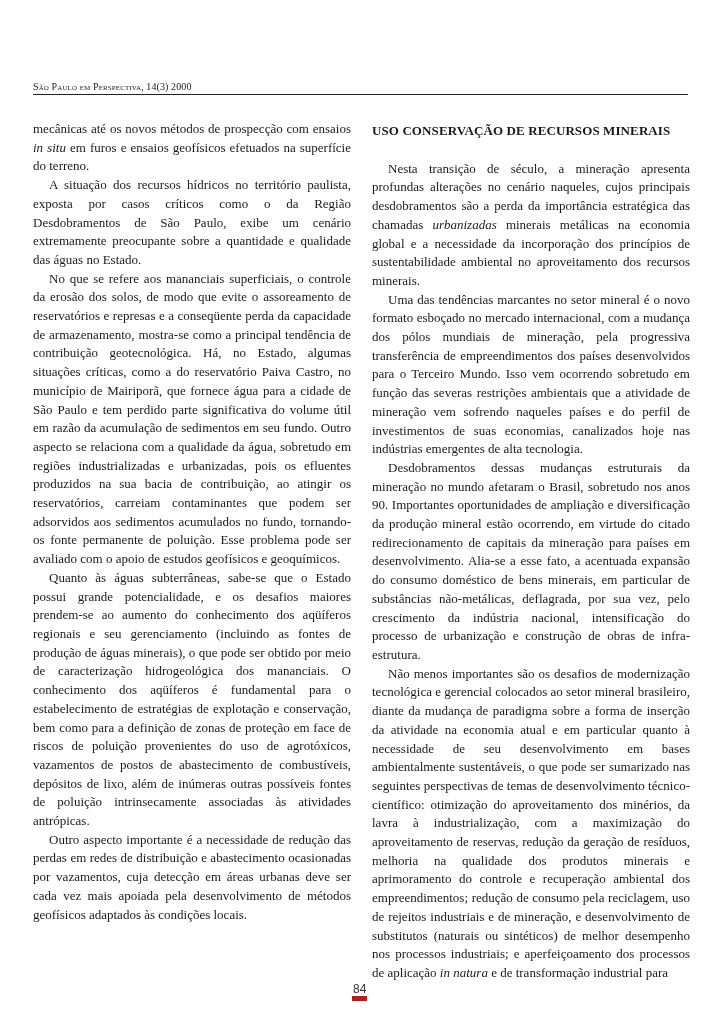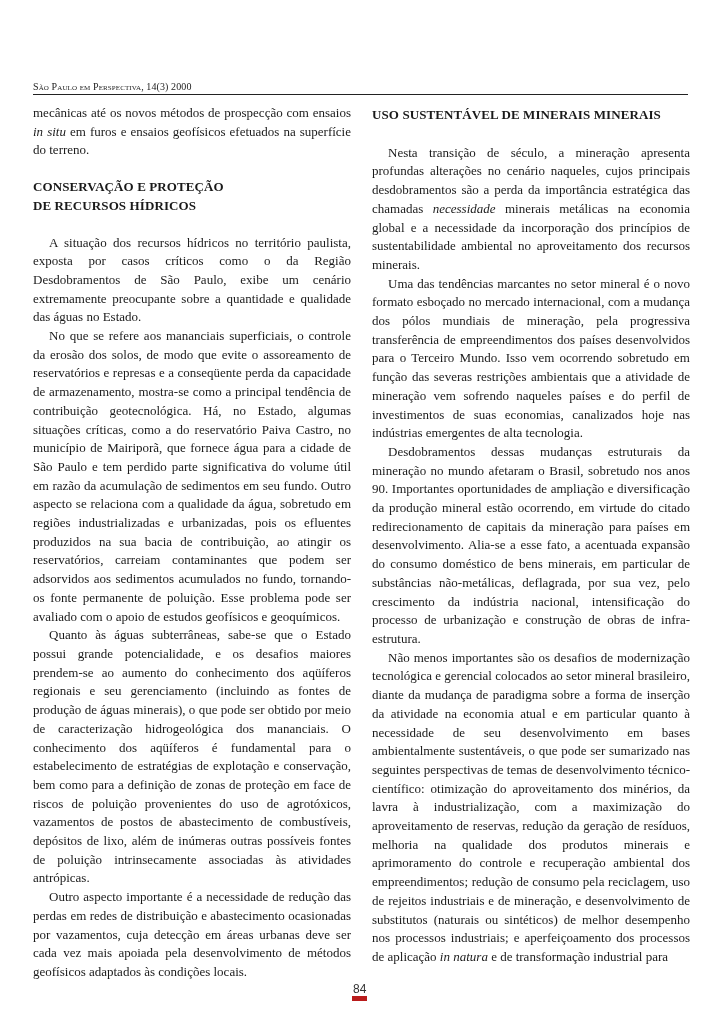"mecânicas até os novos métodos" .col { top: 104px -> 120px }
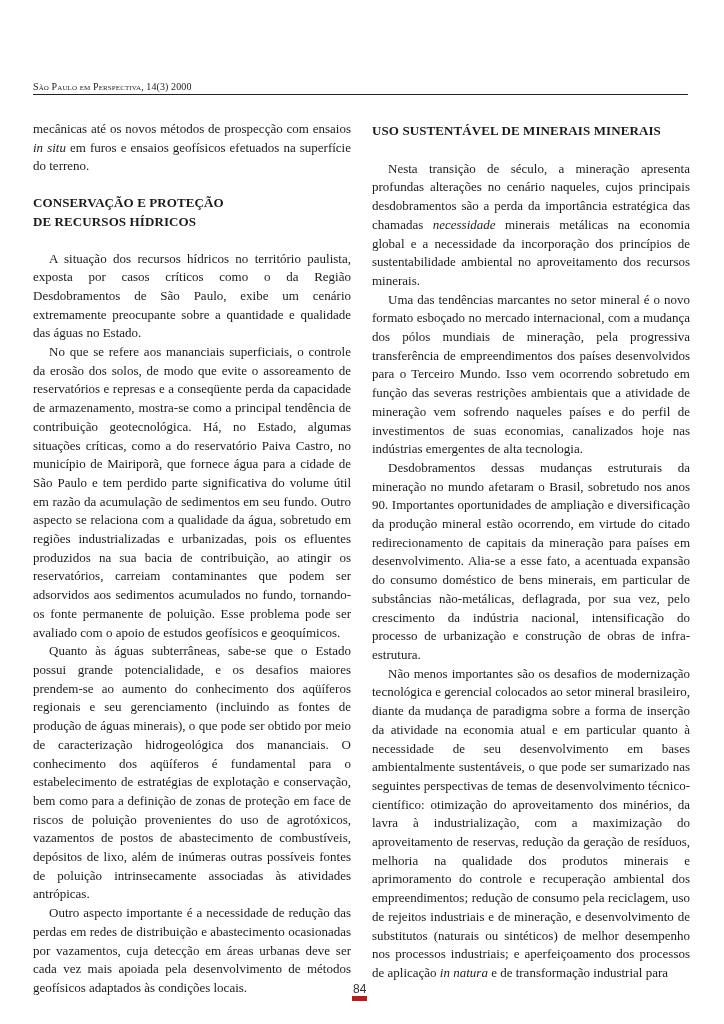"USO SUSTENTÁVEL DE MINERAIS MINERAIS" h2.sec-right { text: SUSTENTÁVEL DE MINERAIS -> CONSERVAÇÃO DE RECURSOS }
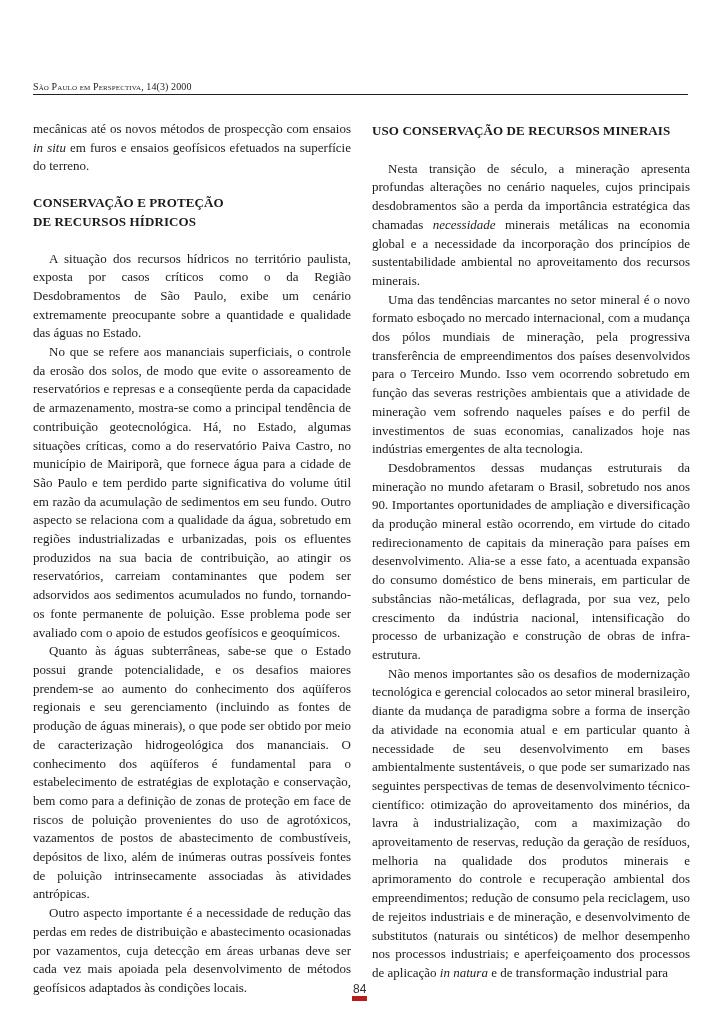"CONSERVAÇÃO E PROTEÇÃO" h2.sec-left { html: <h2><span>CONSERVAÇÃO E PROTEÇÃO</span><br><span>DE RECURSOS HÍDRICOS</span></h2> -> none }
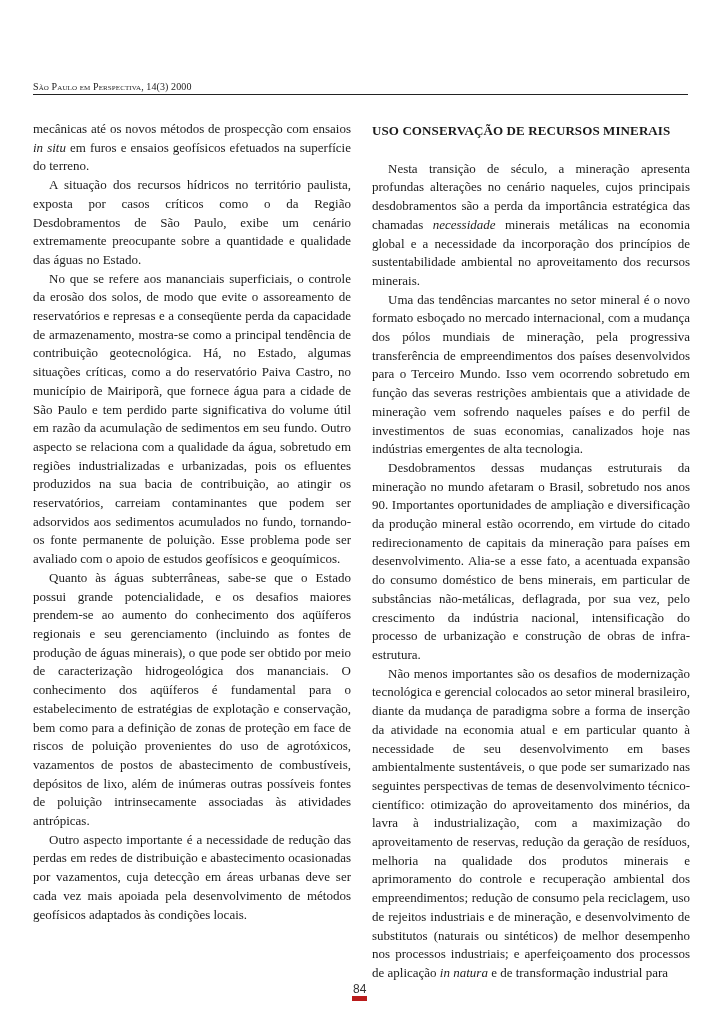"necessidade" i { text: necessidade -> urbanizadas }
